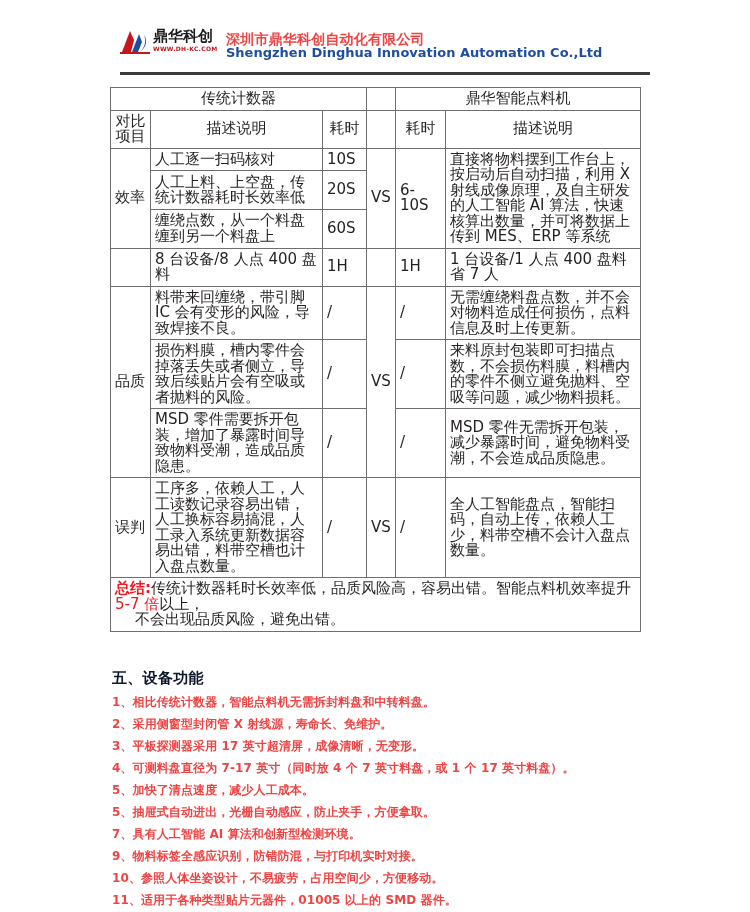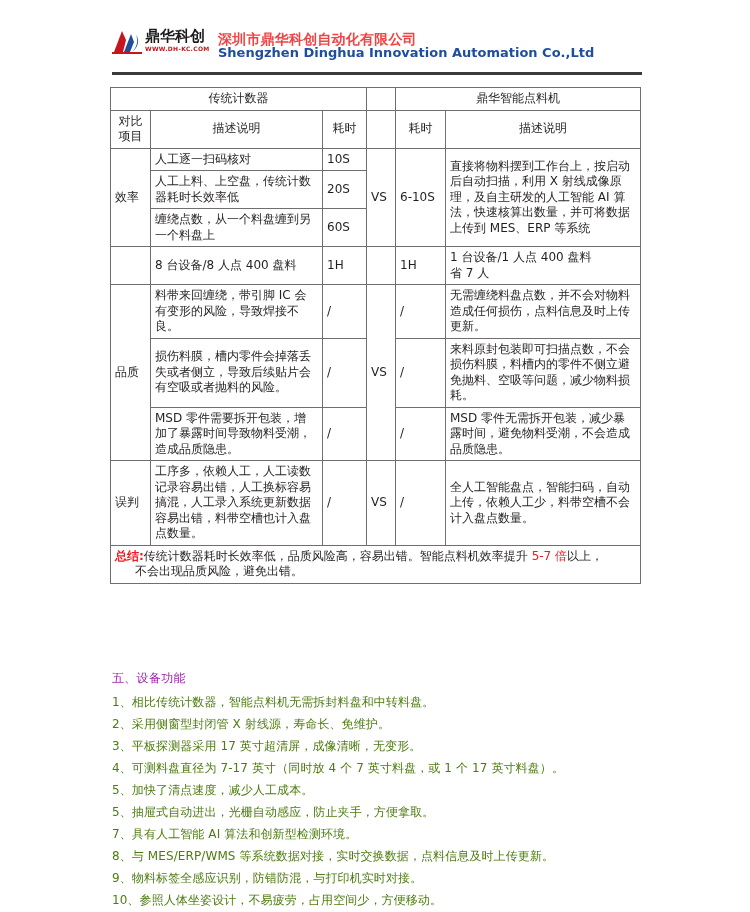"鼎华科创" .header { left: 0 -> 8px }
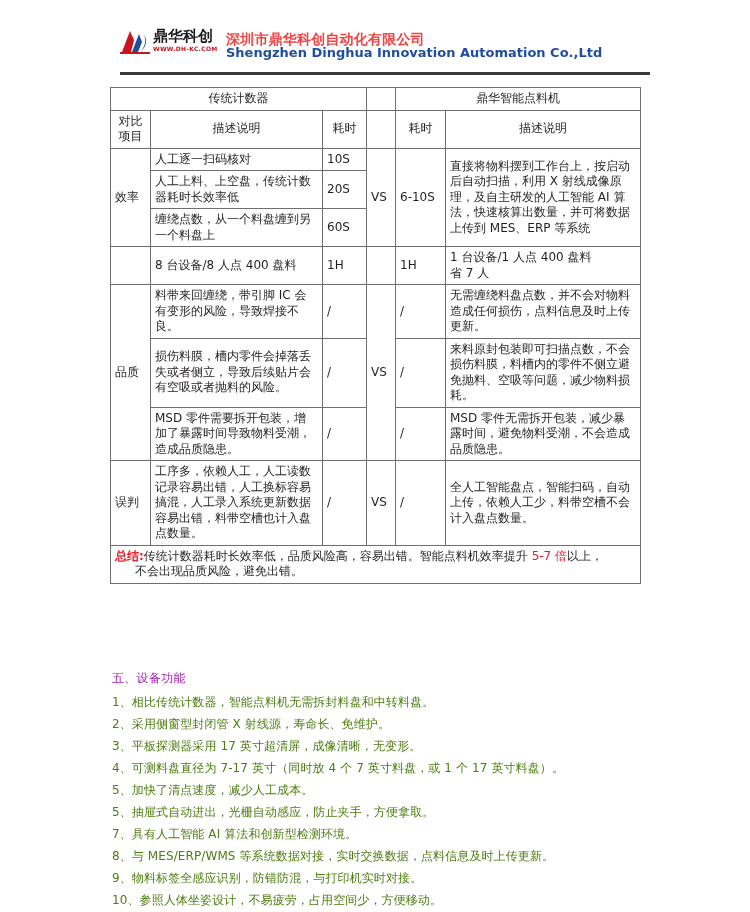"传统计数器" .cmp-table td,.cmp-table th { font-size: 12px -> 15px }
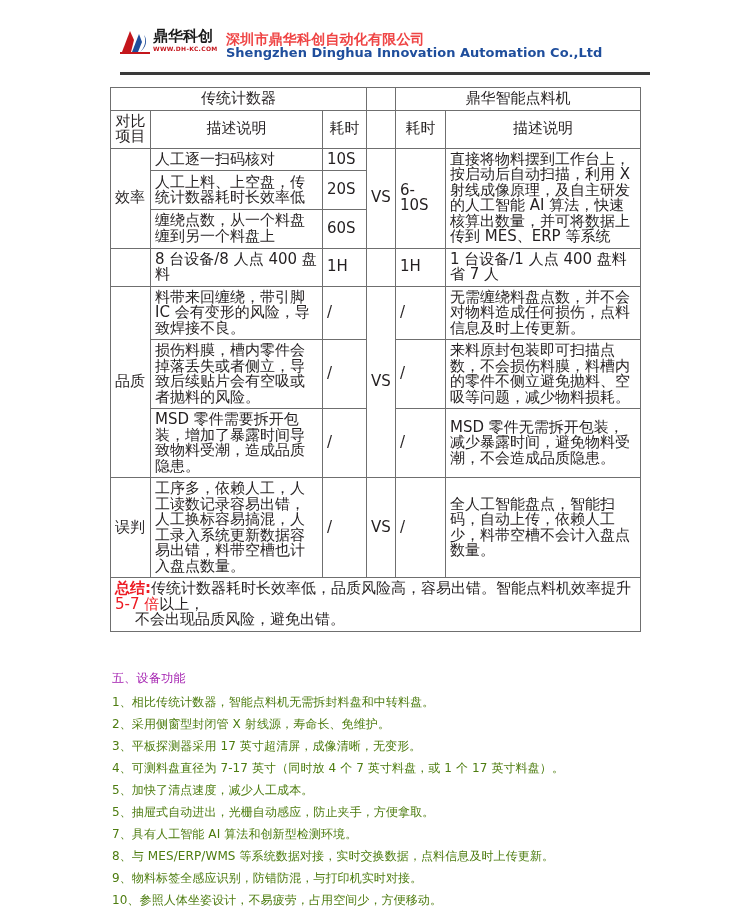"五、设备功能" .feat-title { color: #a21caf -> #0f172a; font-size: 12px -> 15px; font-weight: normal -> bold }
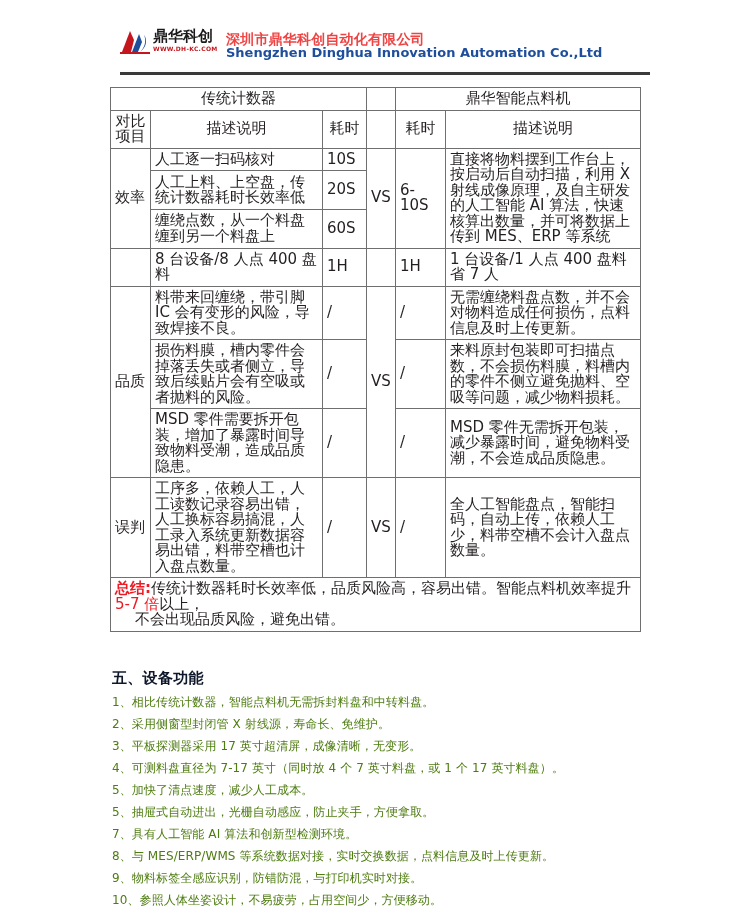"1、相比传统计数器，智能点料机无需拆封料盘和中转料盘。" .feat-item { color: #4d7c0f -> #ef4444; font-weight: normal -> bold }
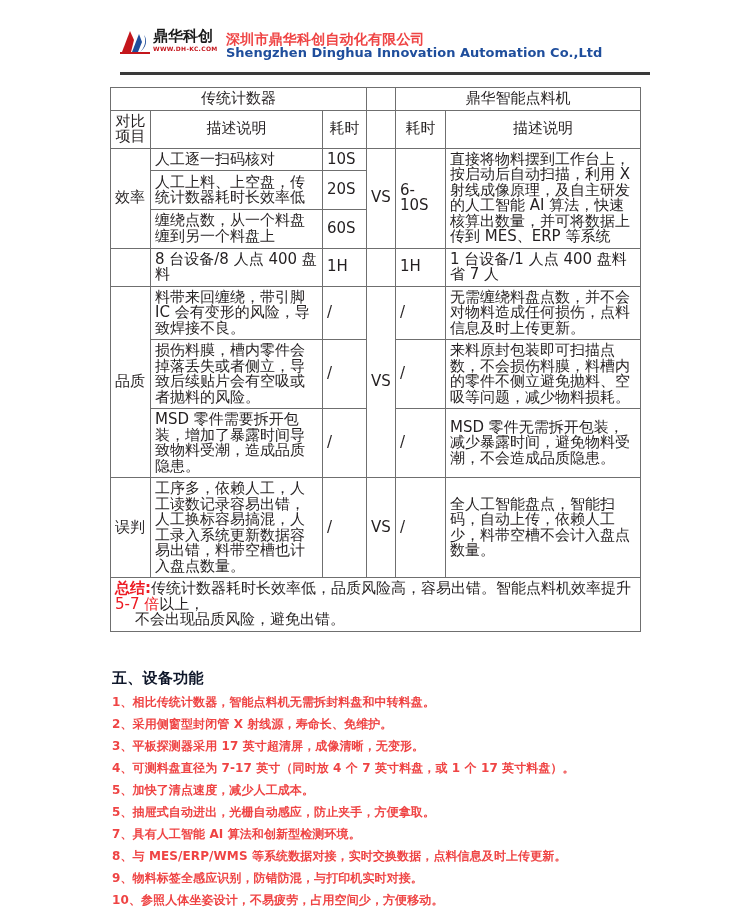"8、与 MES/ERP/WMS" div.feat-item { html: <div>8、与 MES/ERP/WMS 等系统数据对接，实时交换数据，点料信息及时上传更新。</div> -> none }
